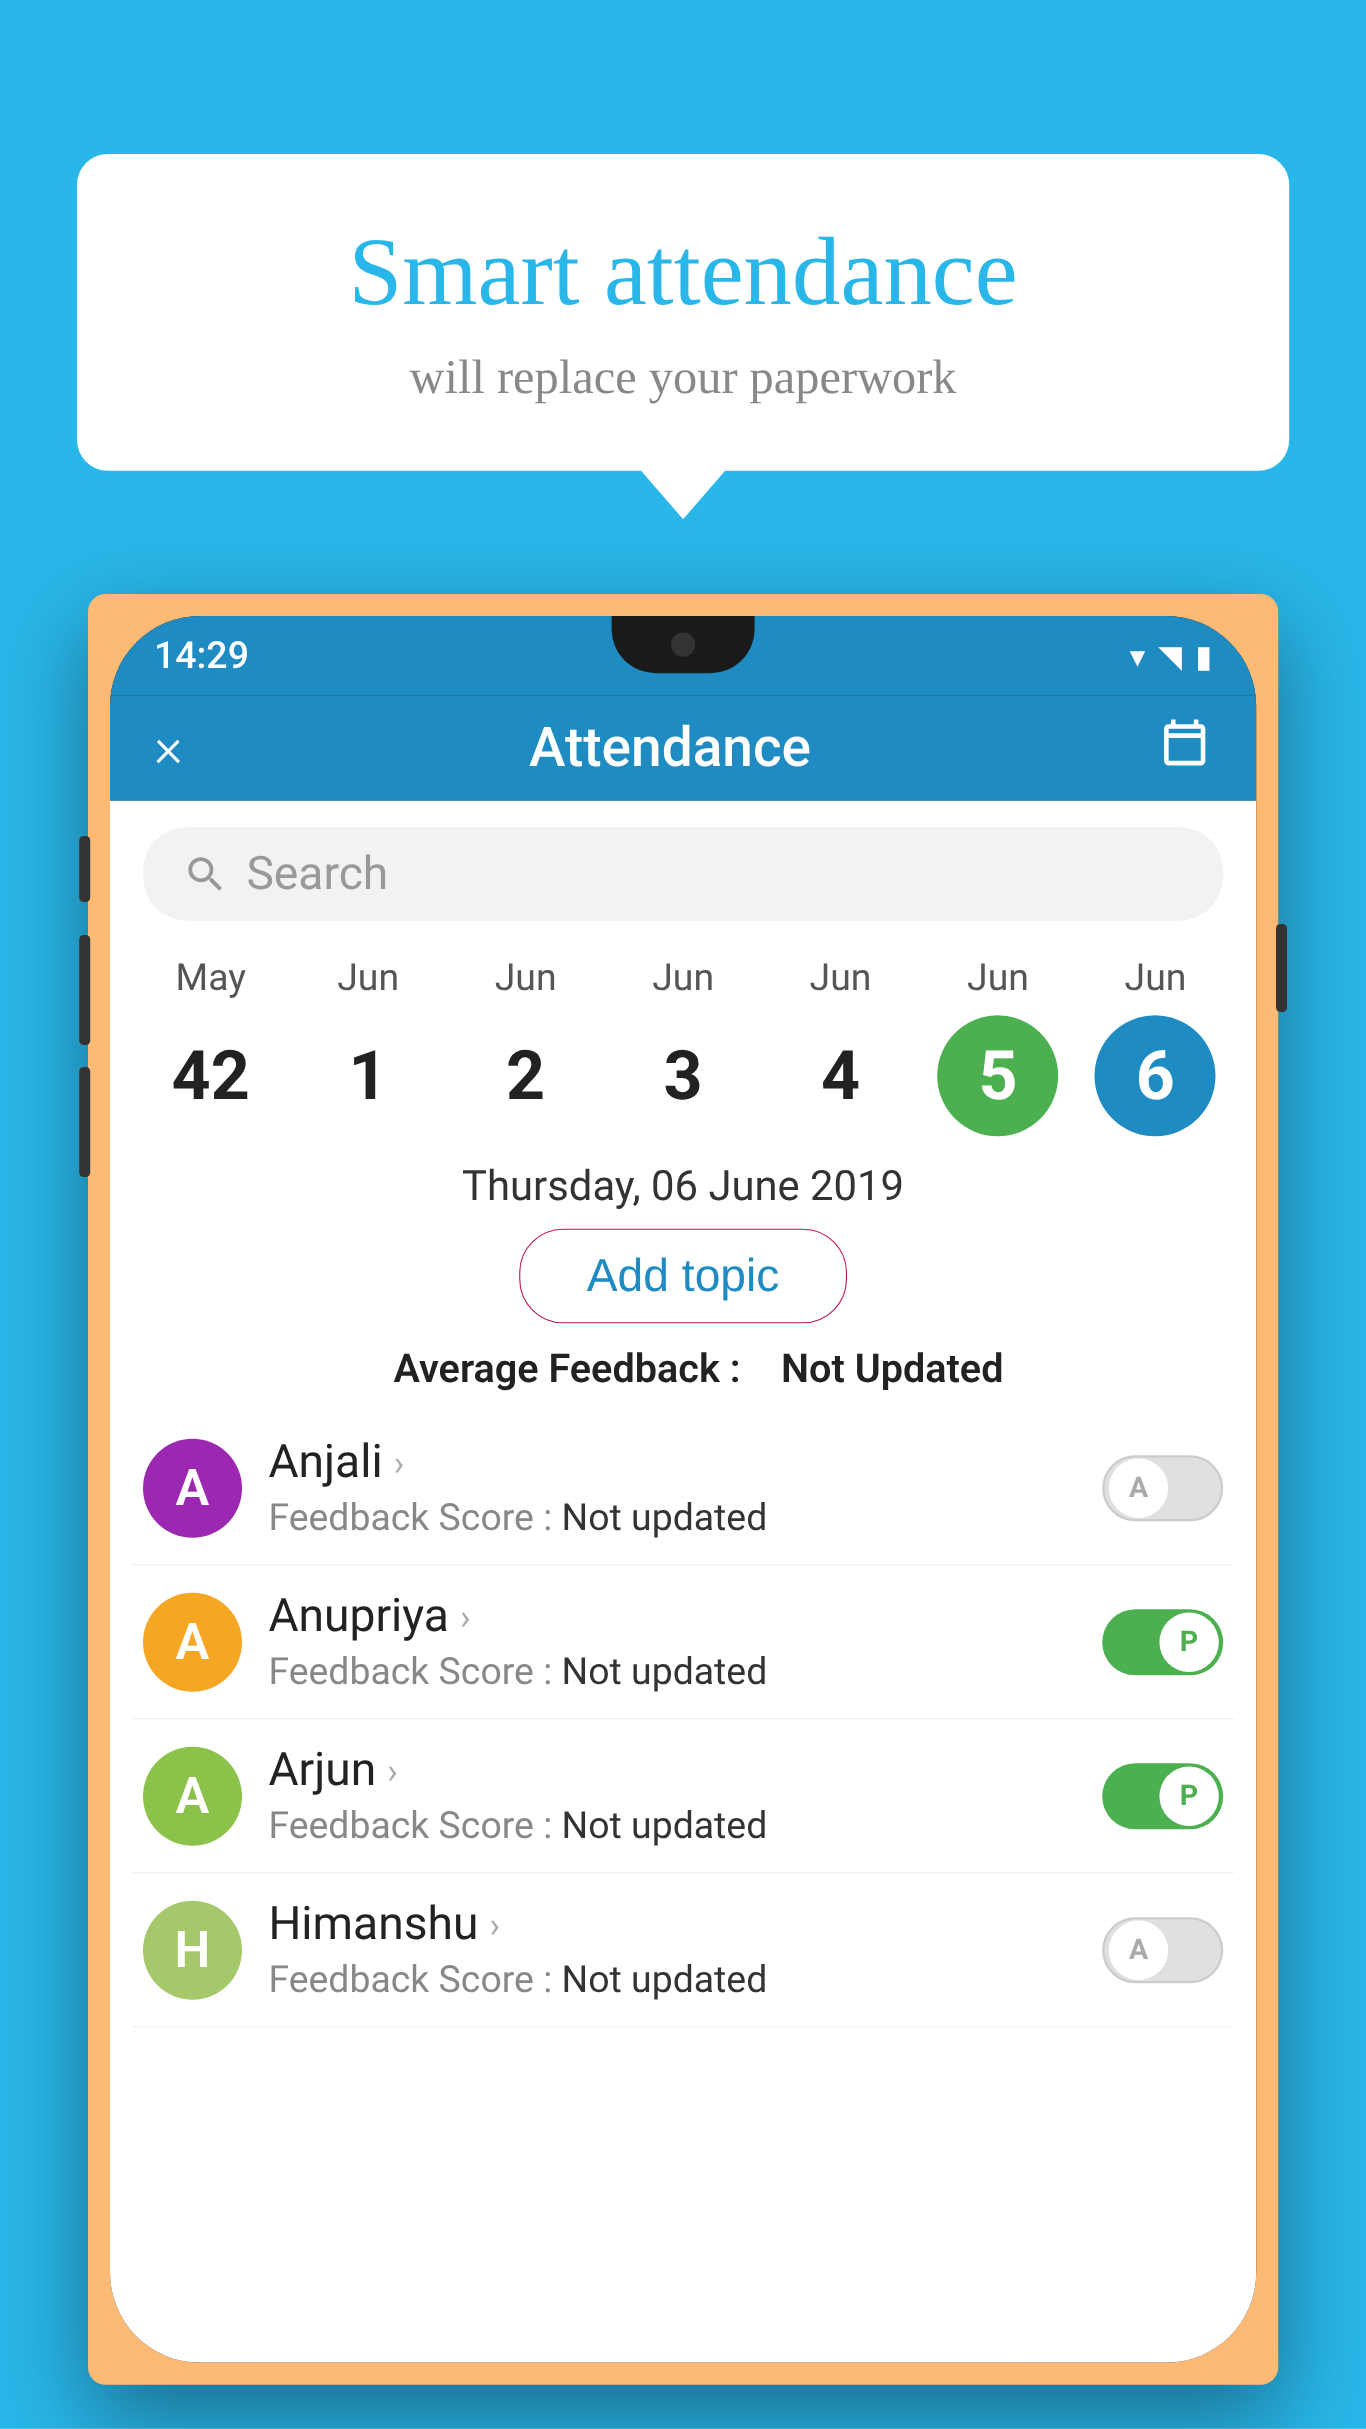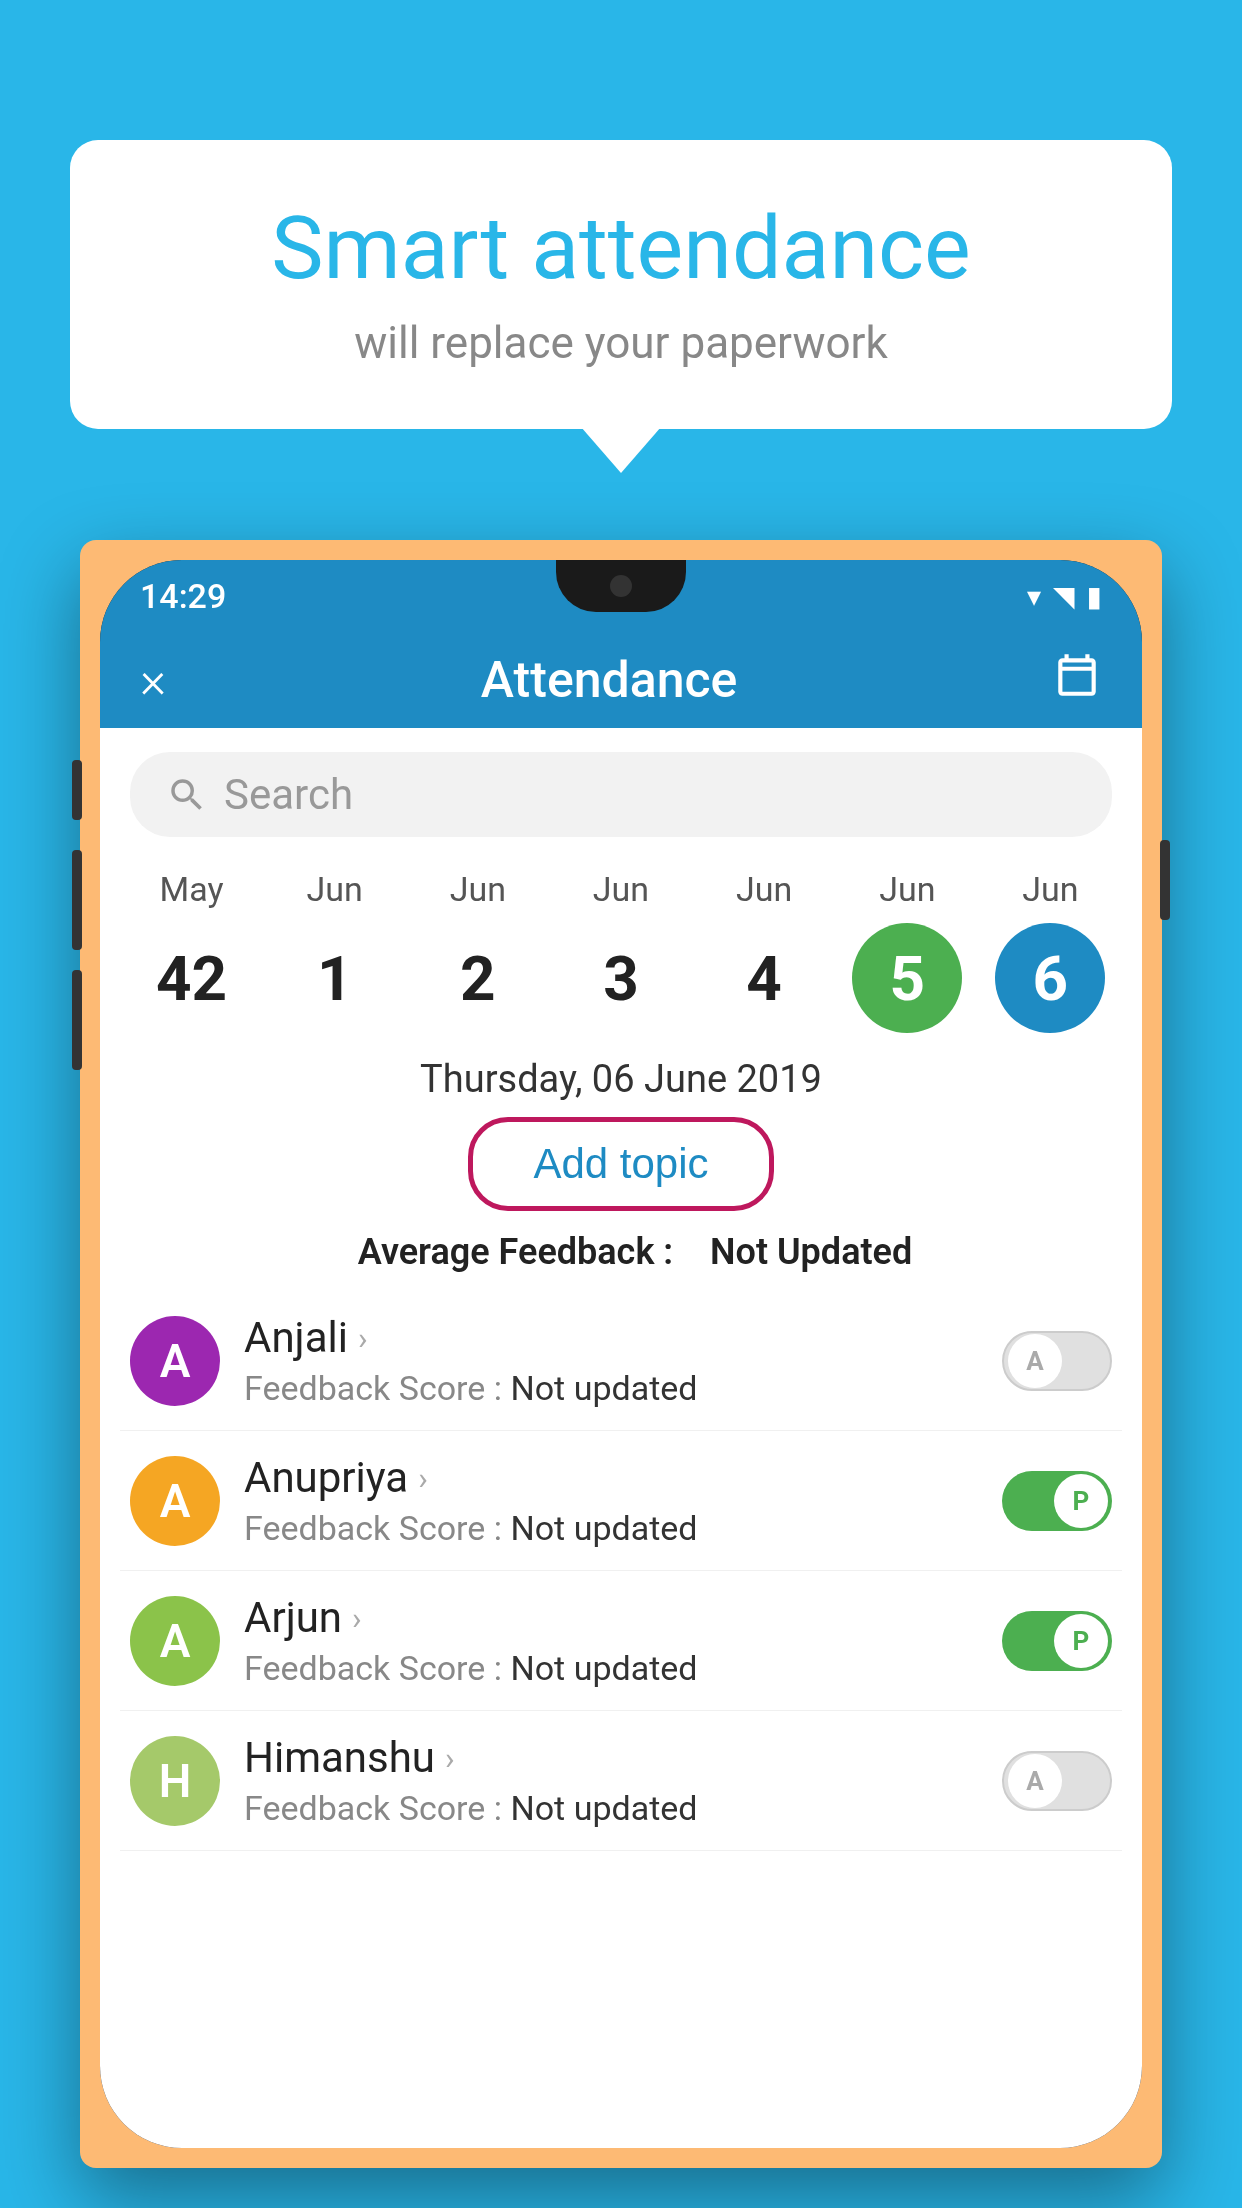"Smart attendance" .speech-bubble-container { font-family: none -> Liberation Serif, serif }
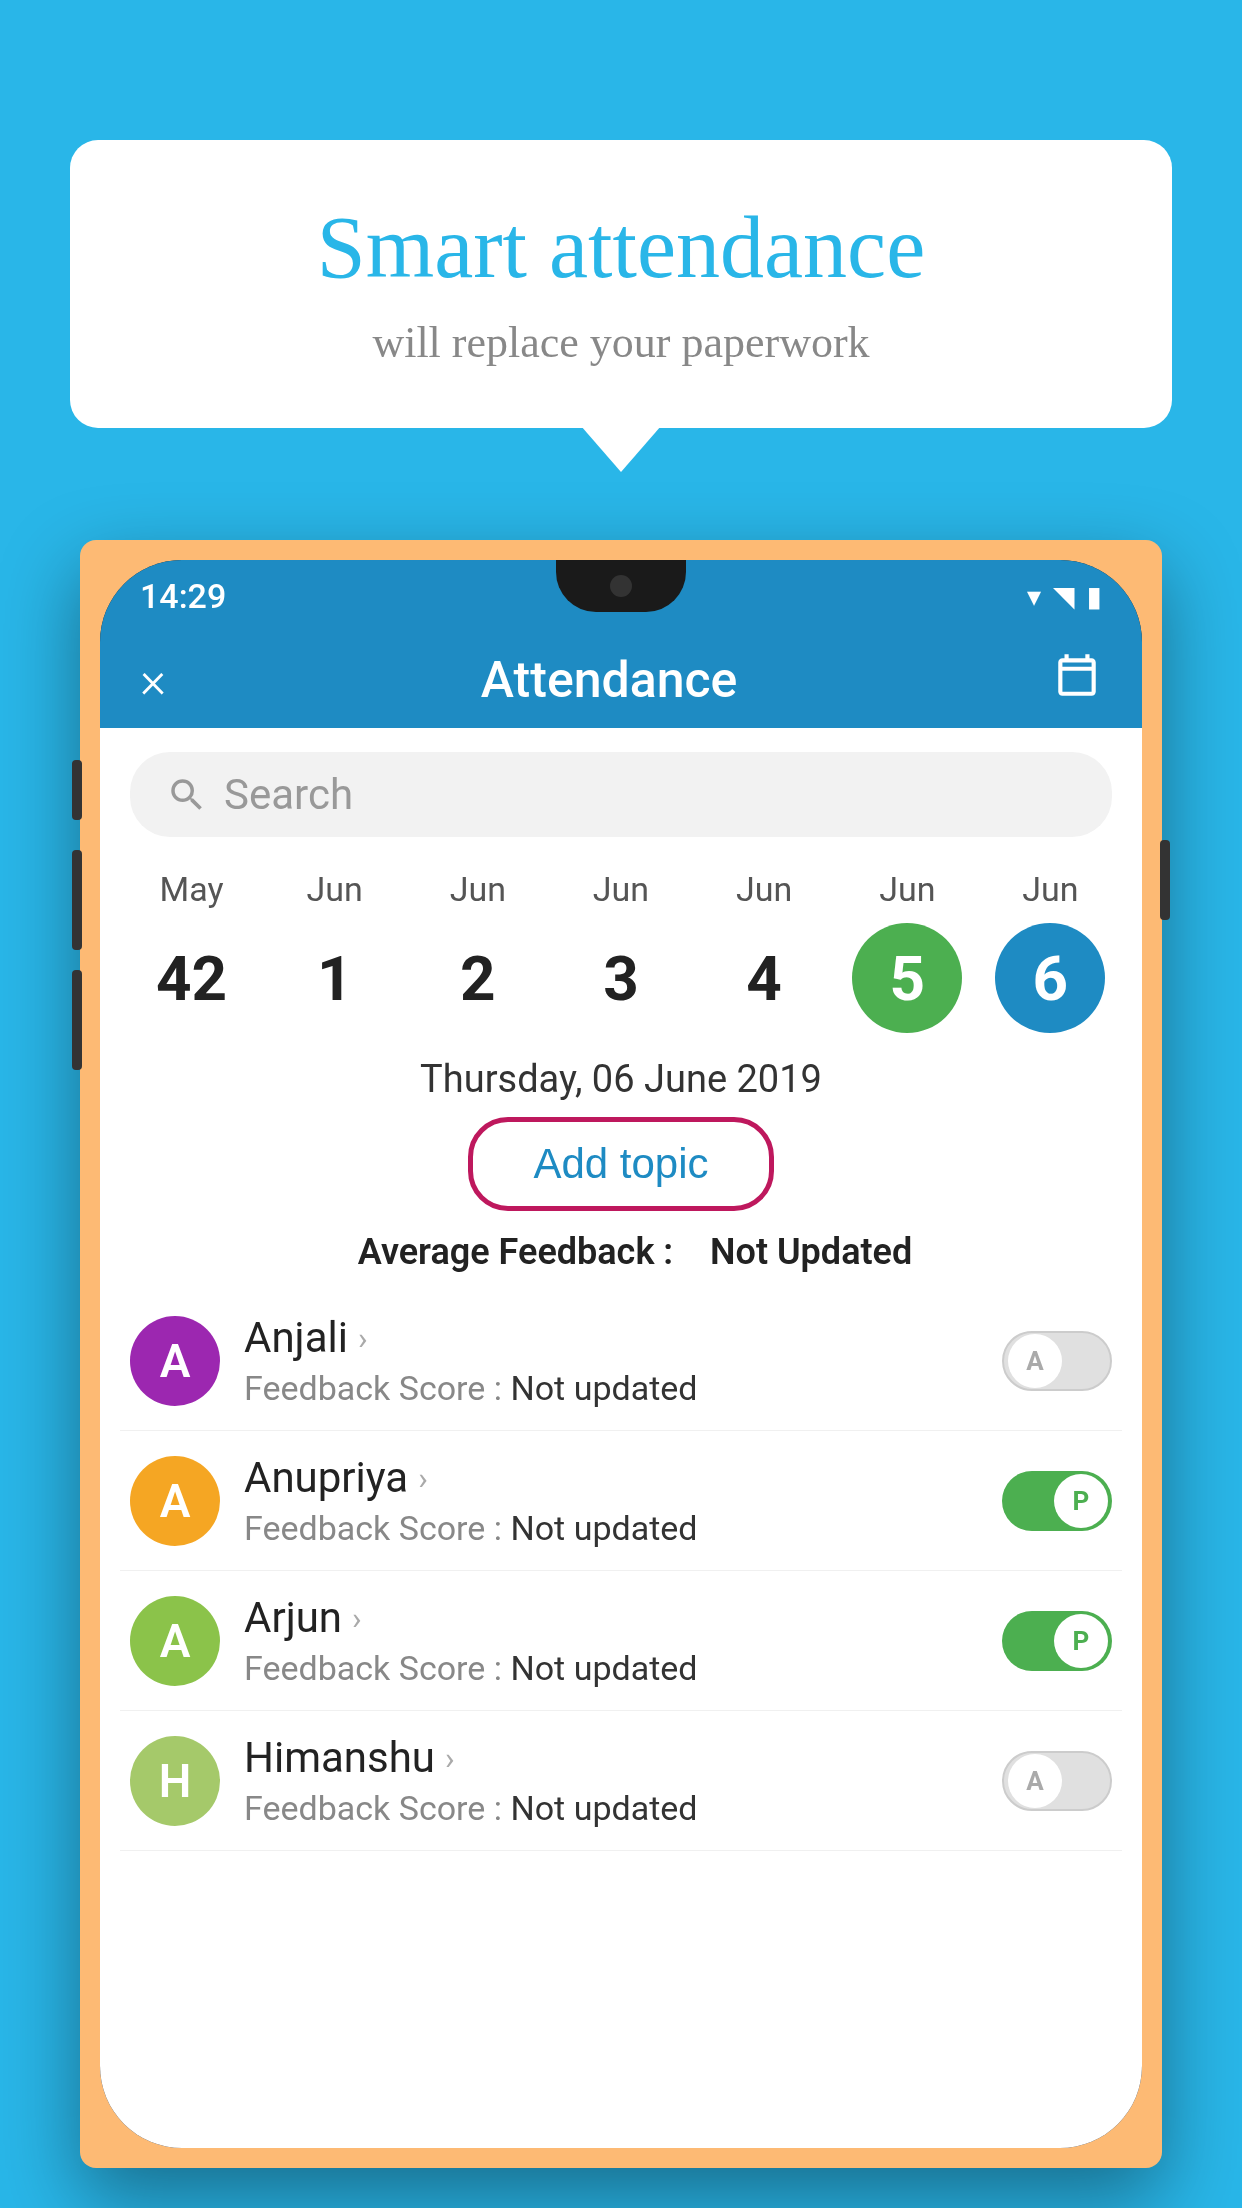"Add topic" .add-topic-btn button { border: 5px solid #be185d -> 1px solid #be185d }
